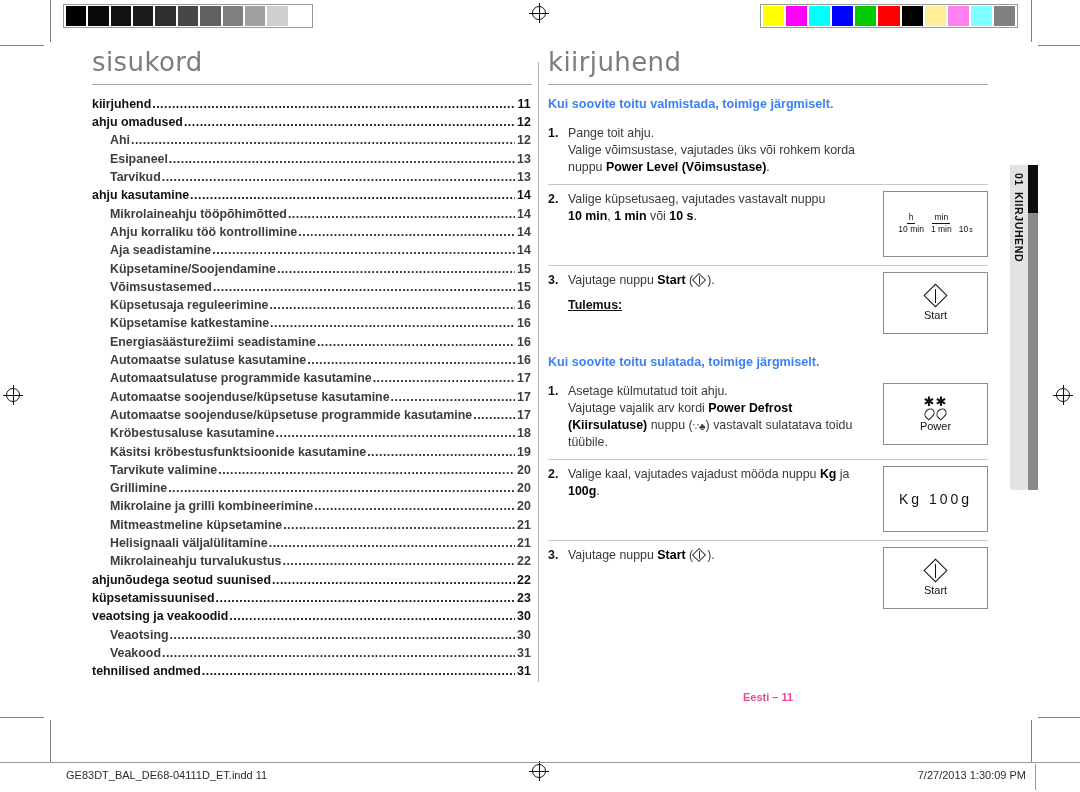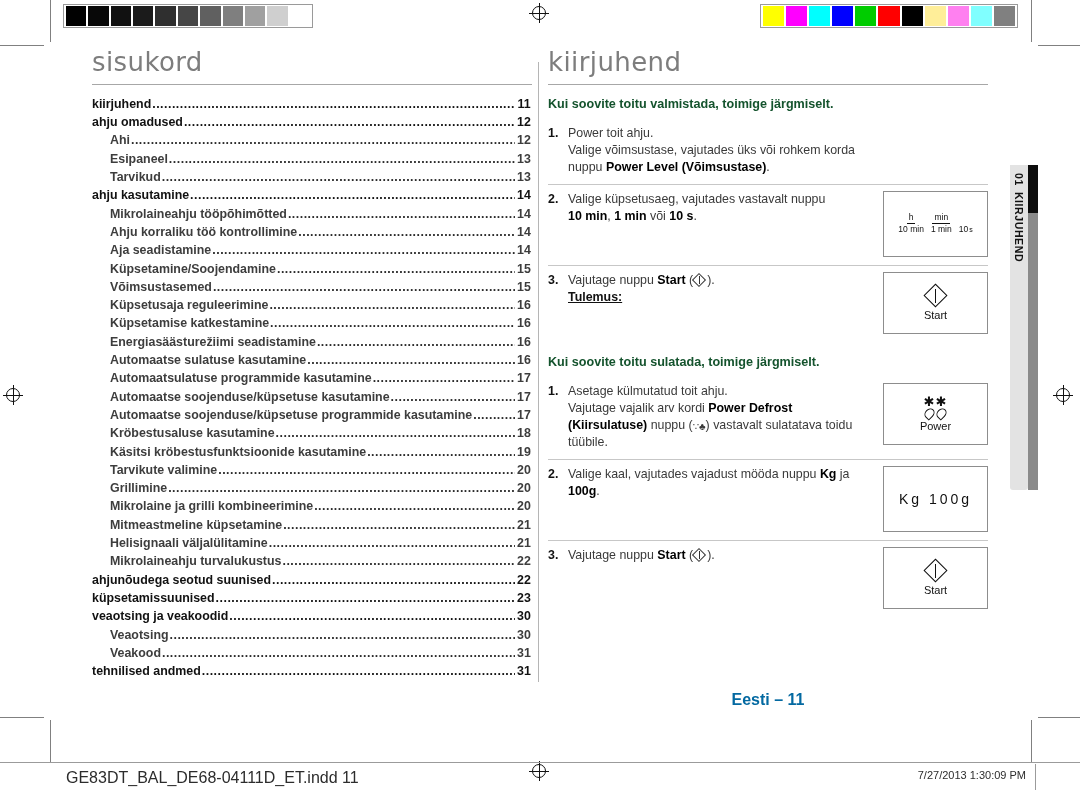"Kui soovite toitu valmistada, toimige" .qg-head { color: #14532d -> #3b82f6 }
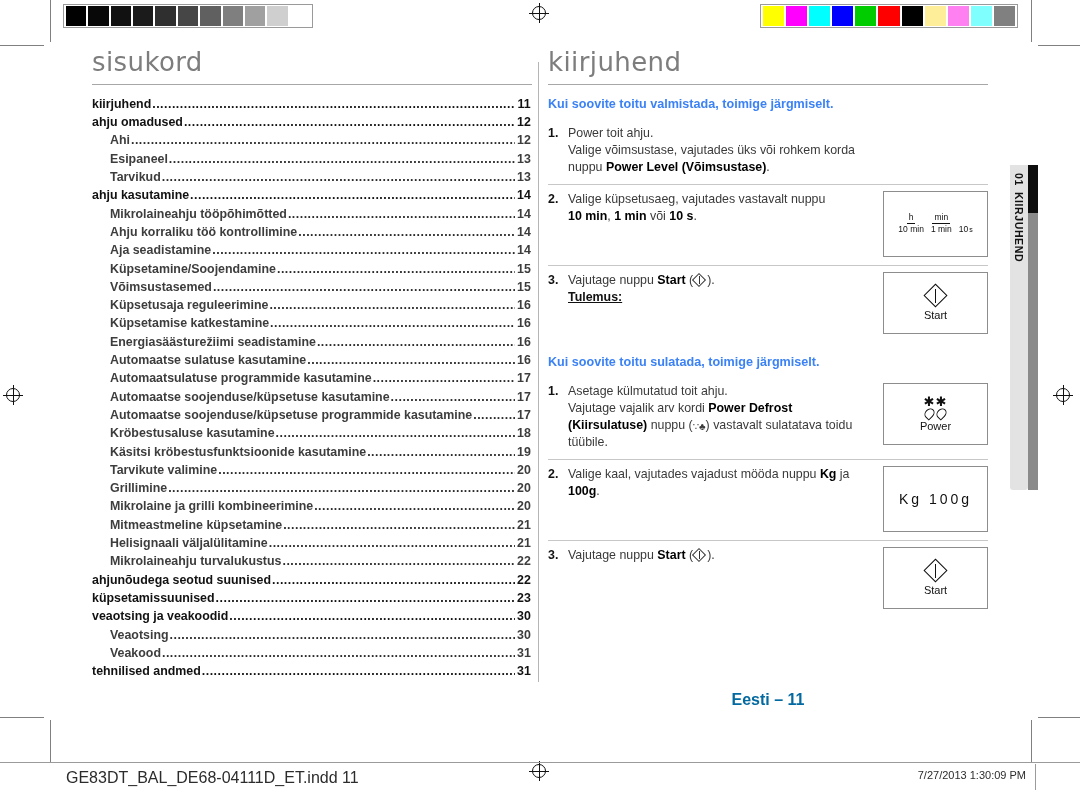"Power toit ahju." span { text: Power -> Pange }
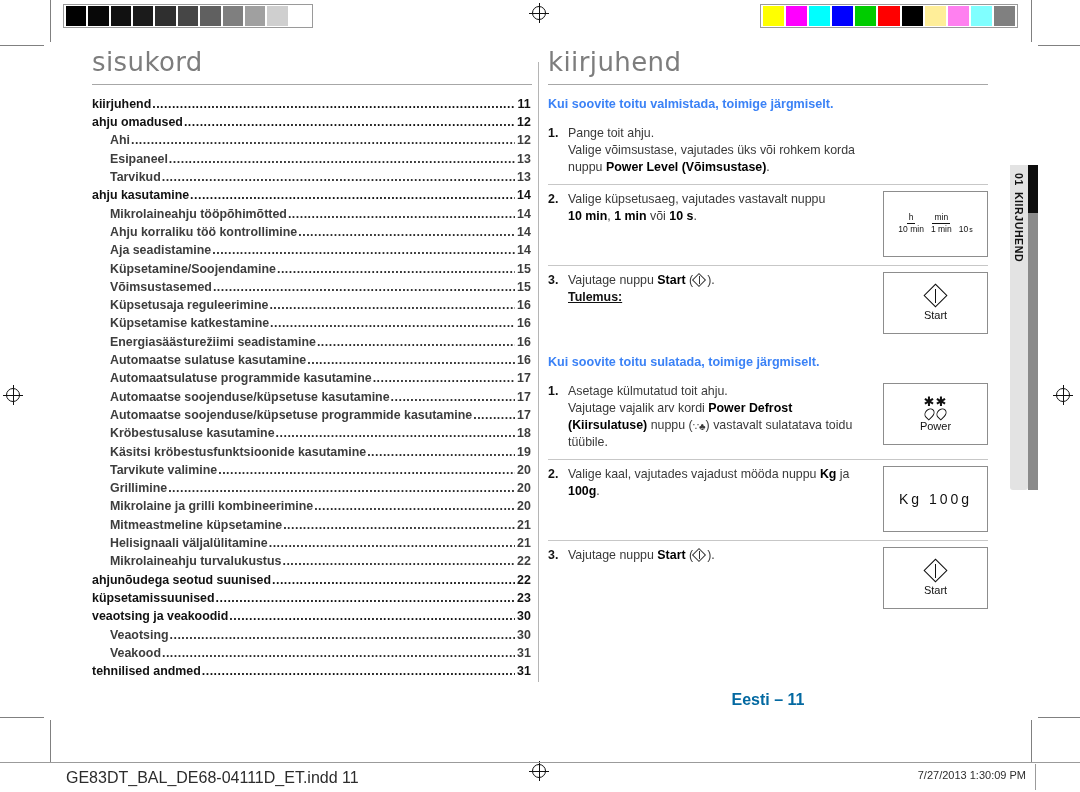"Tulemus:" .result { margin-top: 0 -> 8px }
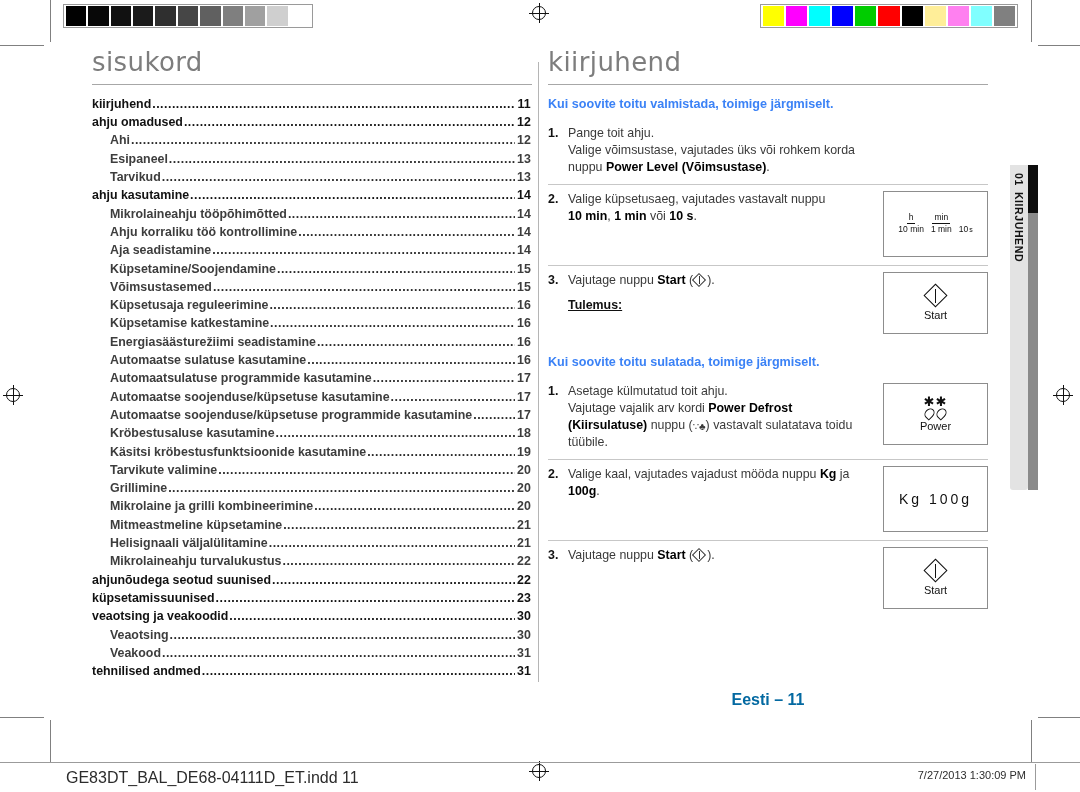"Eesti – 11" .pagemark { color: #0369a1 -> #ec4899; font-size: 16px -> 11px }
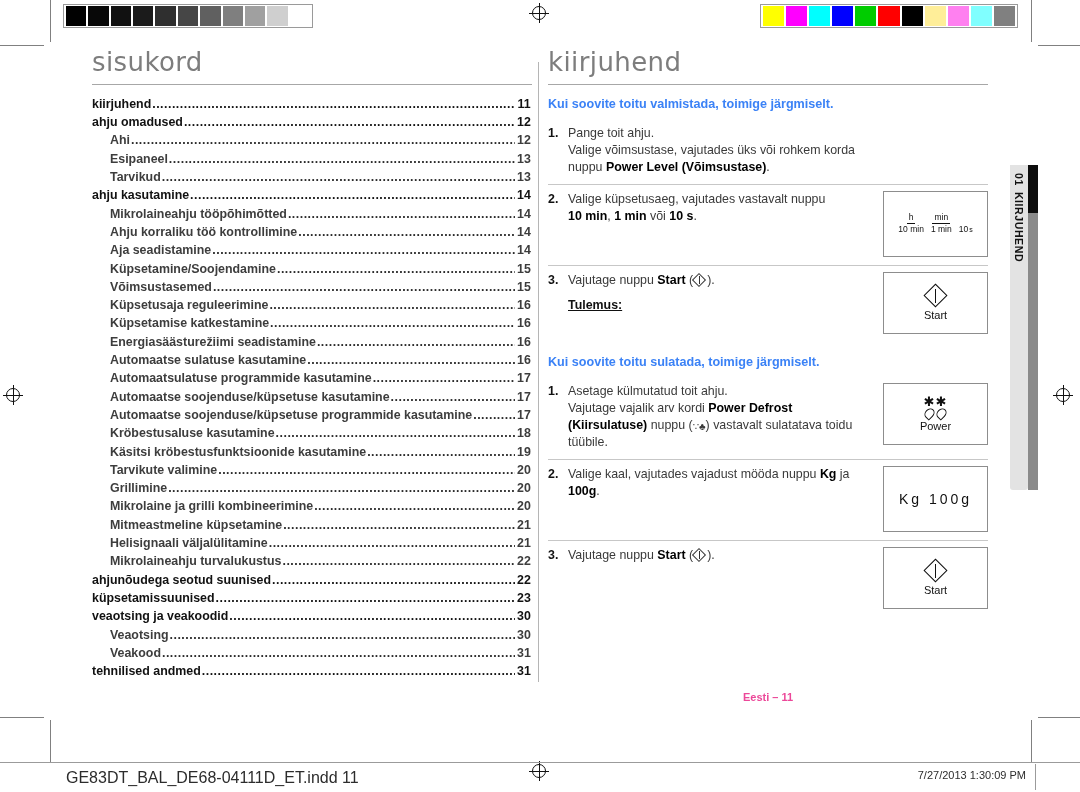"GE83DT_BAL_DE68-04111D_ET.indd 11" .slug .l { font-size: 16px -> 11px }
